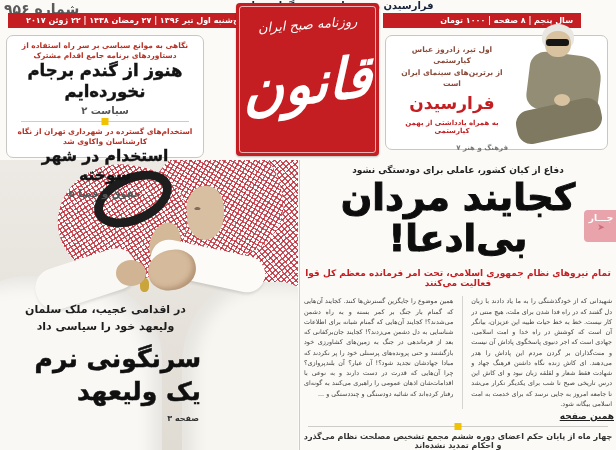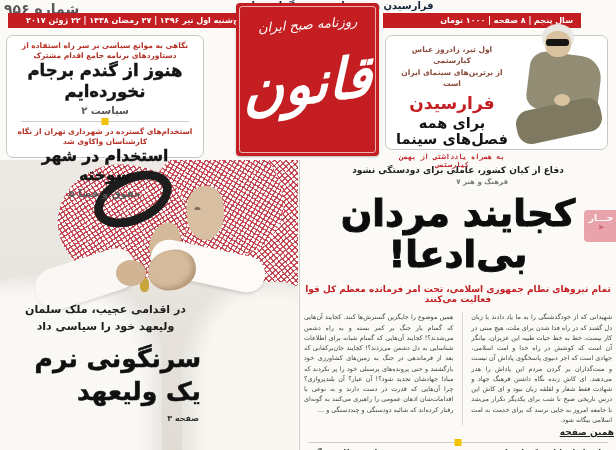"برای همه فصل‌های سینما" div.k-h-black { html: <div>برای همه فصل‌های سینما</div> -> none }
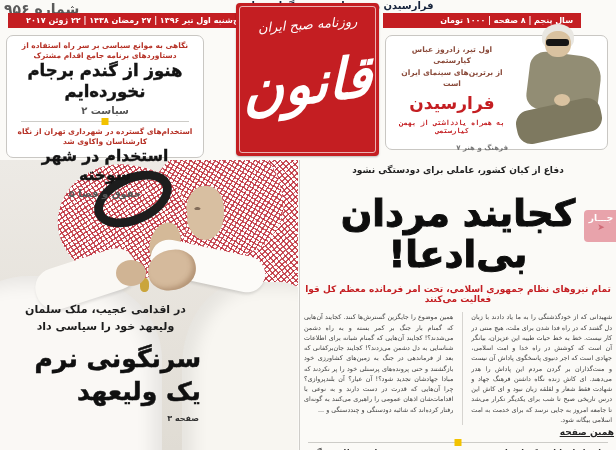"به همراه یادداشتی از بهمن" .k-note { font-family: Liberation Mono, monospace -> none }
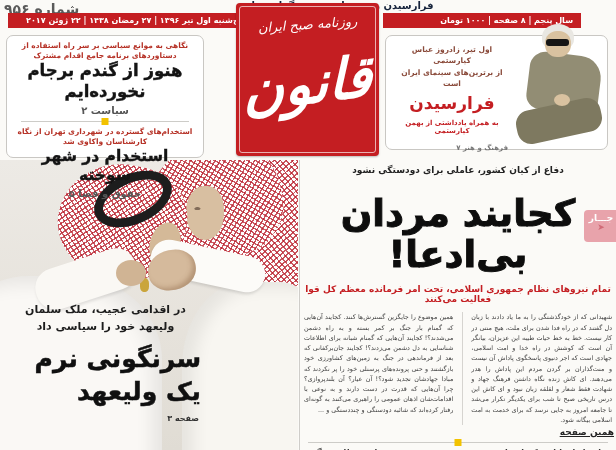"کجایند مردان بی‌ادعا!" .m-headline { margin-top: 19px -> 3px }
